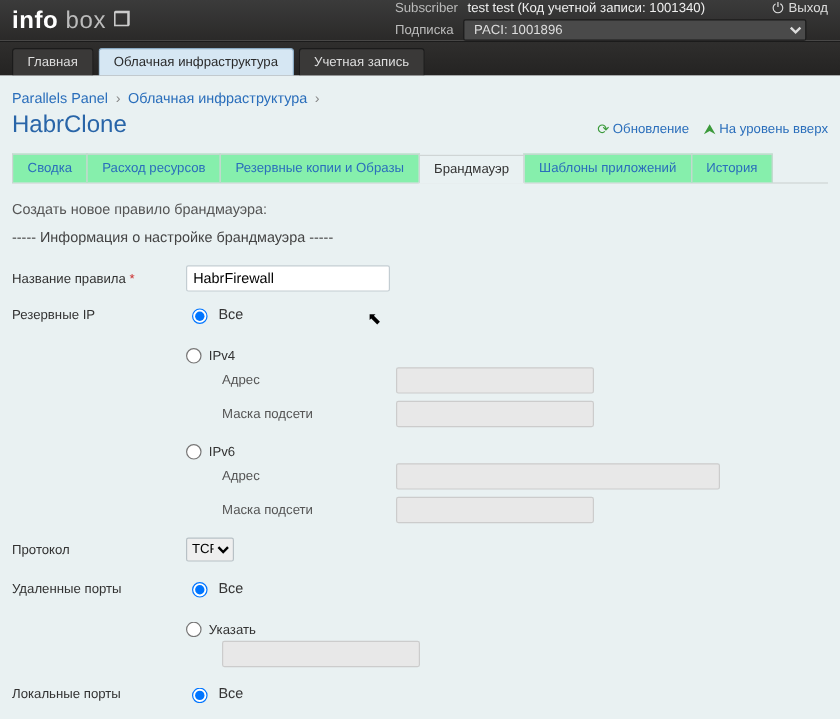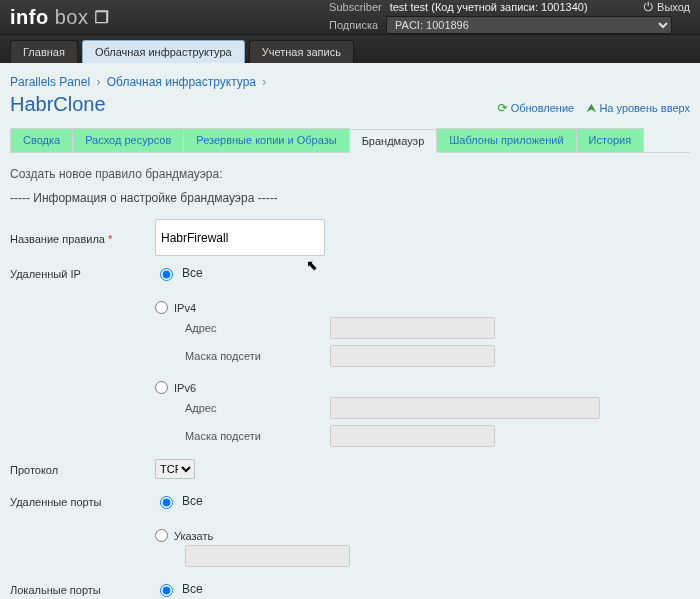"HabrFirewall" .txt { height: 37px -> 22px }
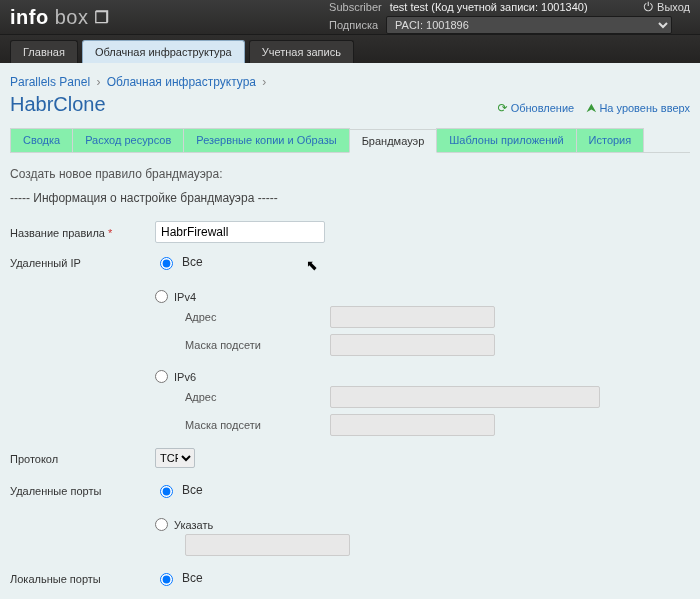"Удаленный IP" label.lbl { text: Удаленный -> Резервные }
